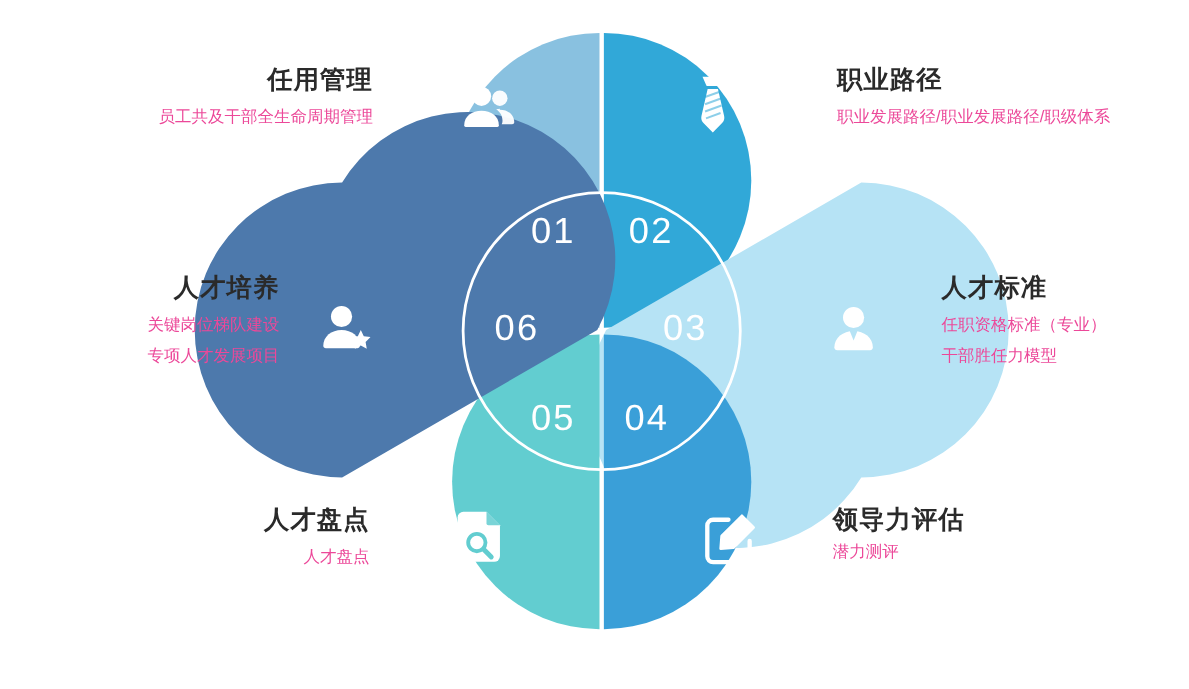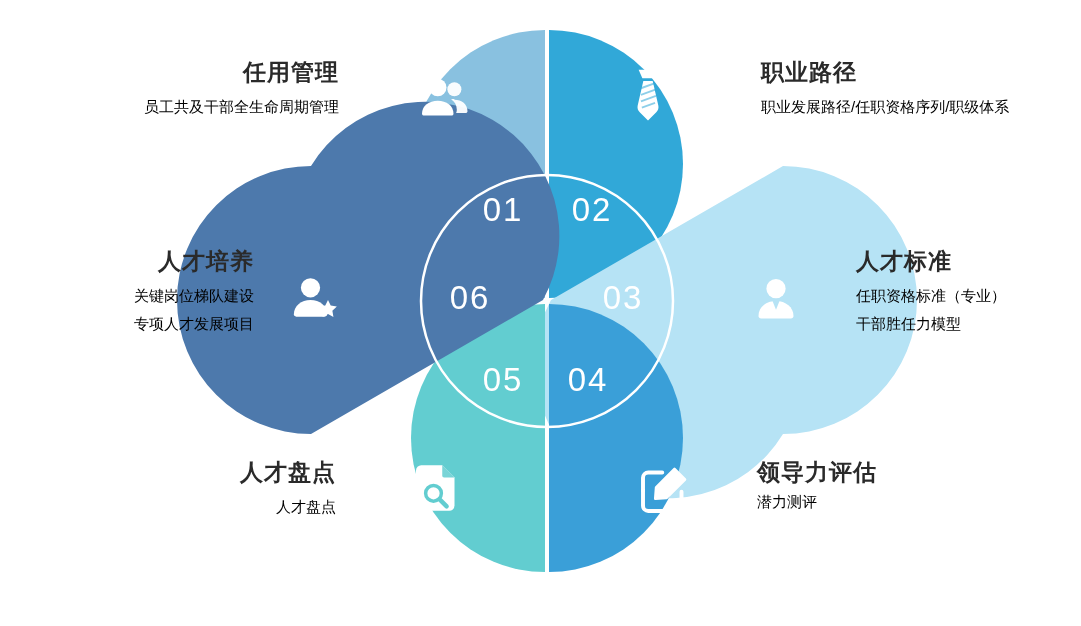"员工共及干部全生命周期管理" .label-desc { color: #000000 -> #ec4899 }
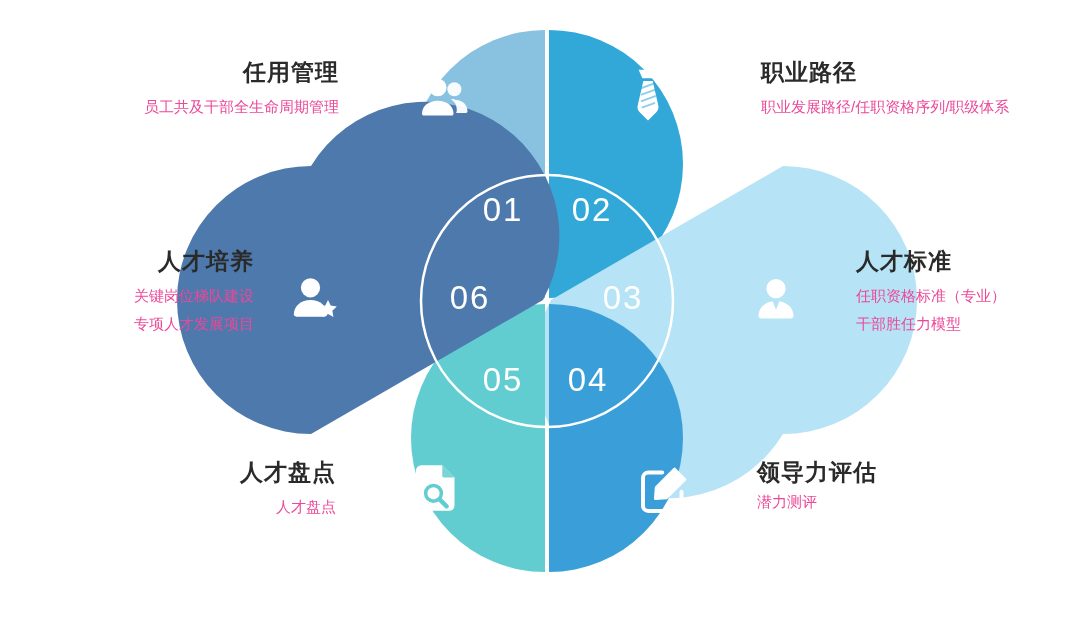"职业发展路径/任职资格序列/职级体系" div.label-desc { text: /任职资格序列/ -> /职业发展路径/ }
